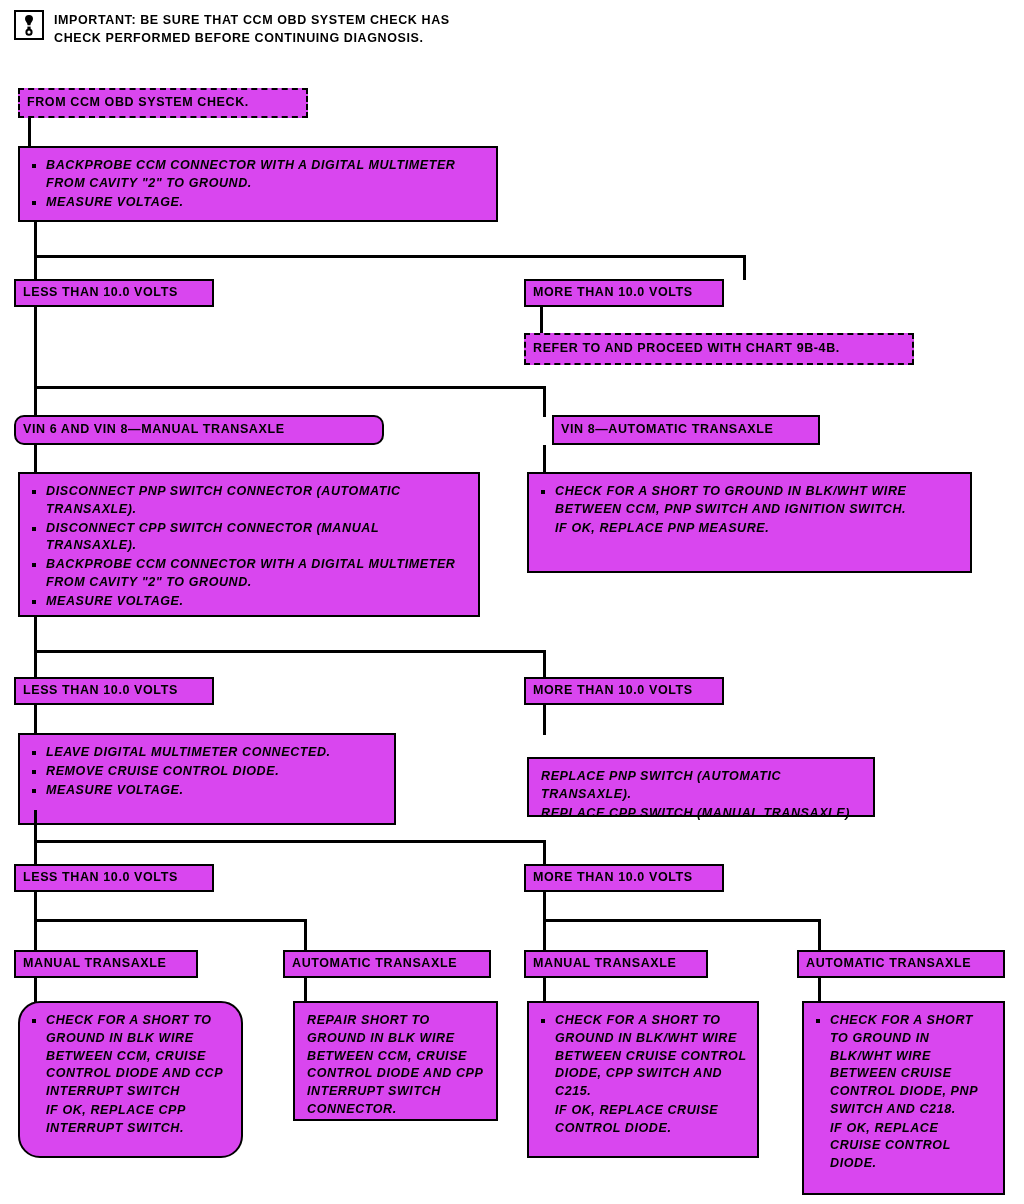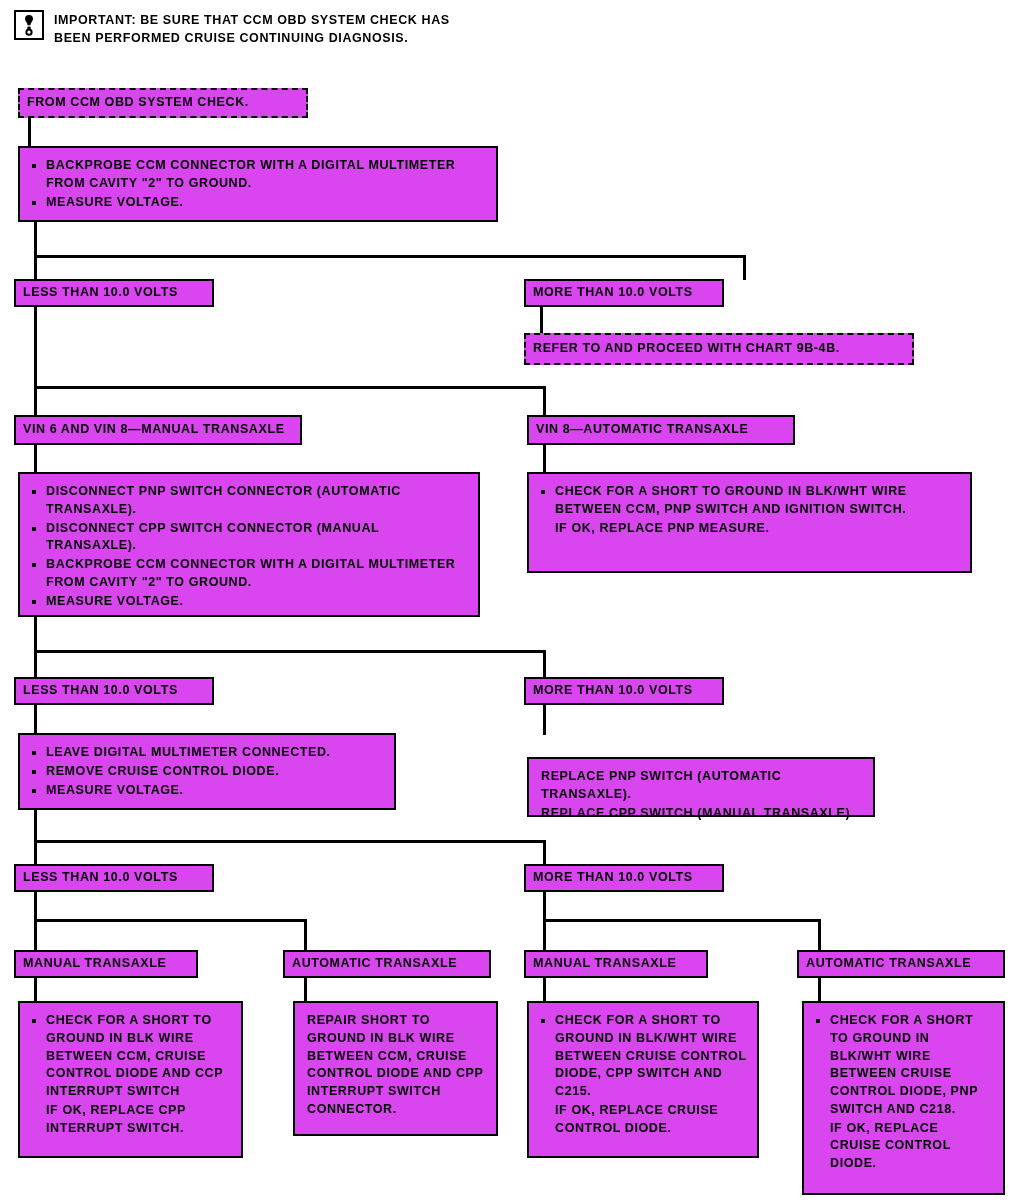"BEEN PERFORMED CRUISE CONTINUING" div { text: BEEN PERFORMED CRUISE -> CHECK PERFORMED BEFORE }
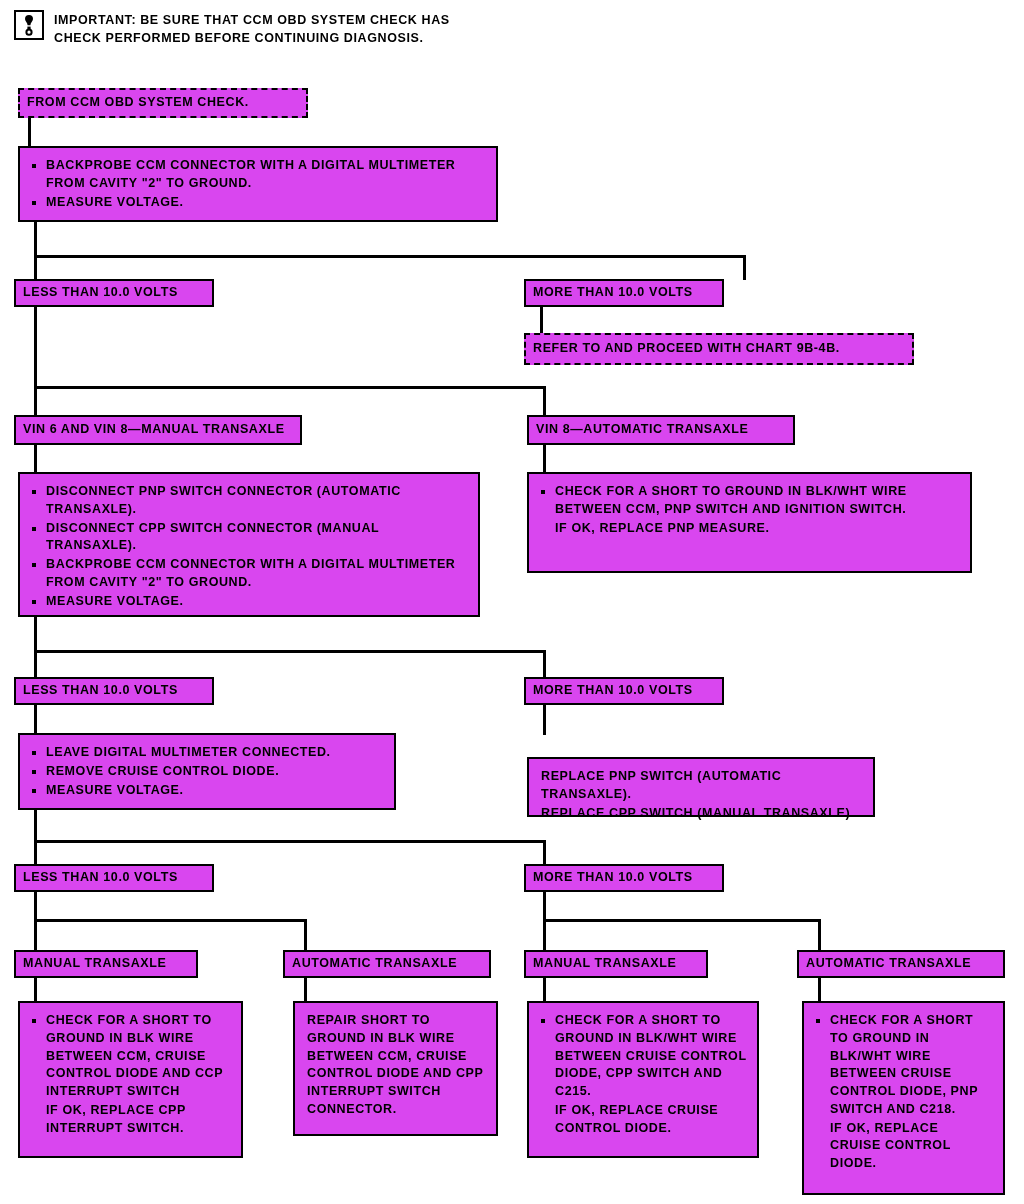"BACKPROBE CCM CONNECTOR WITH A" ul.items { font-style: none -> italic }
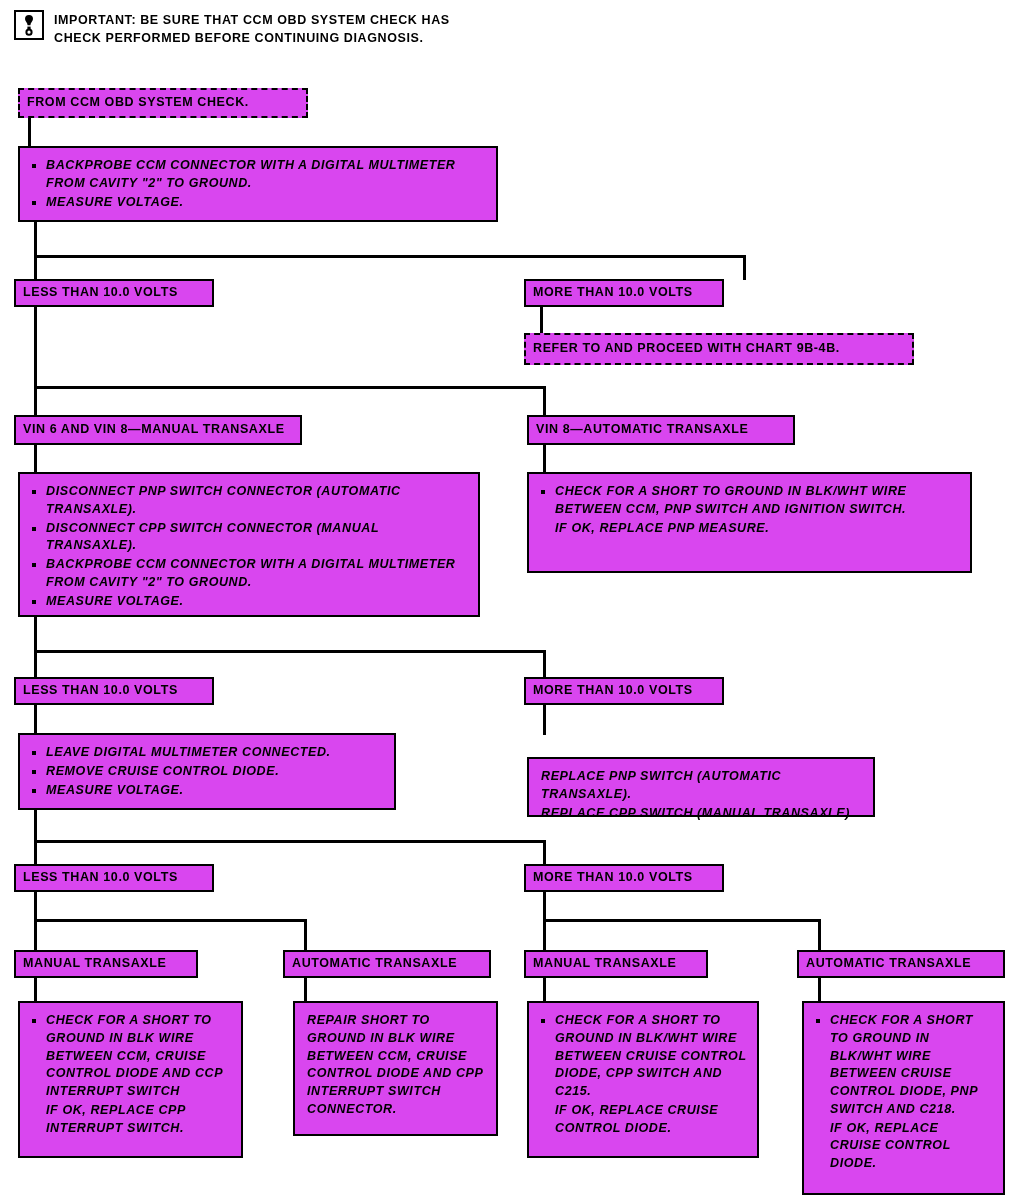"VIN 6 AND VIN 8—MANUAL" div.box { border-radius: none -> 10px; width: 288px -> 370px }
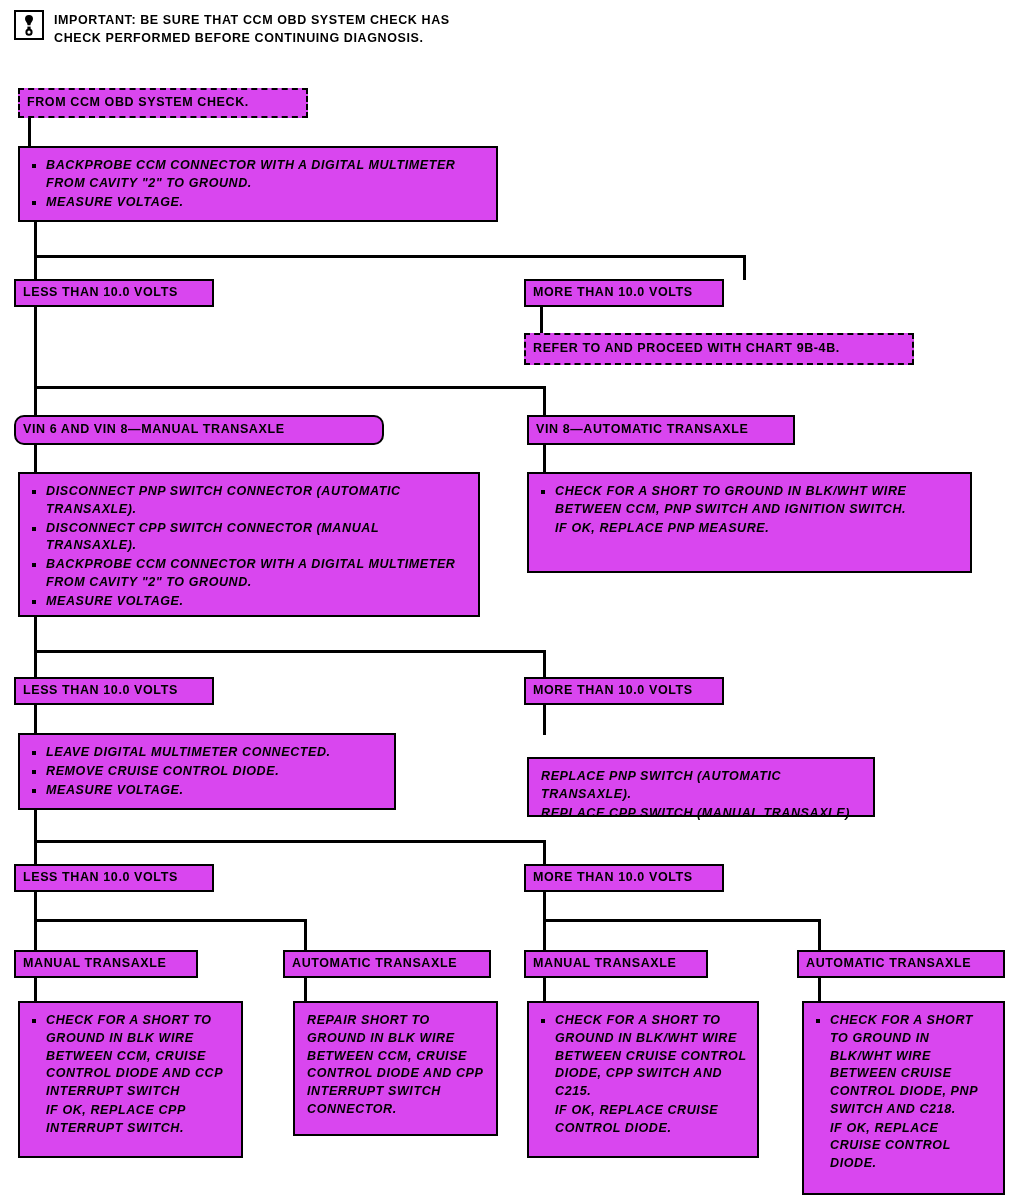"VIN 8—AUTOMATIC TRANSAXLE" div.box { left: 527px -> 552px }
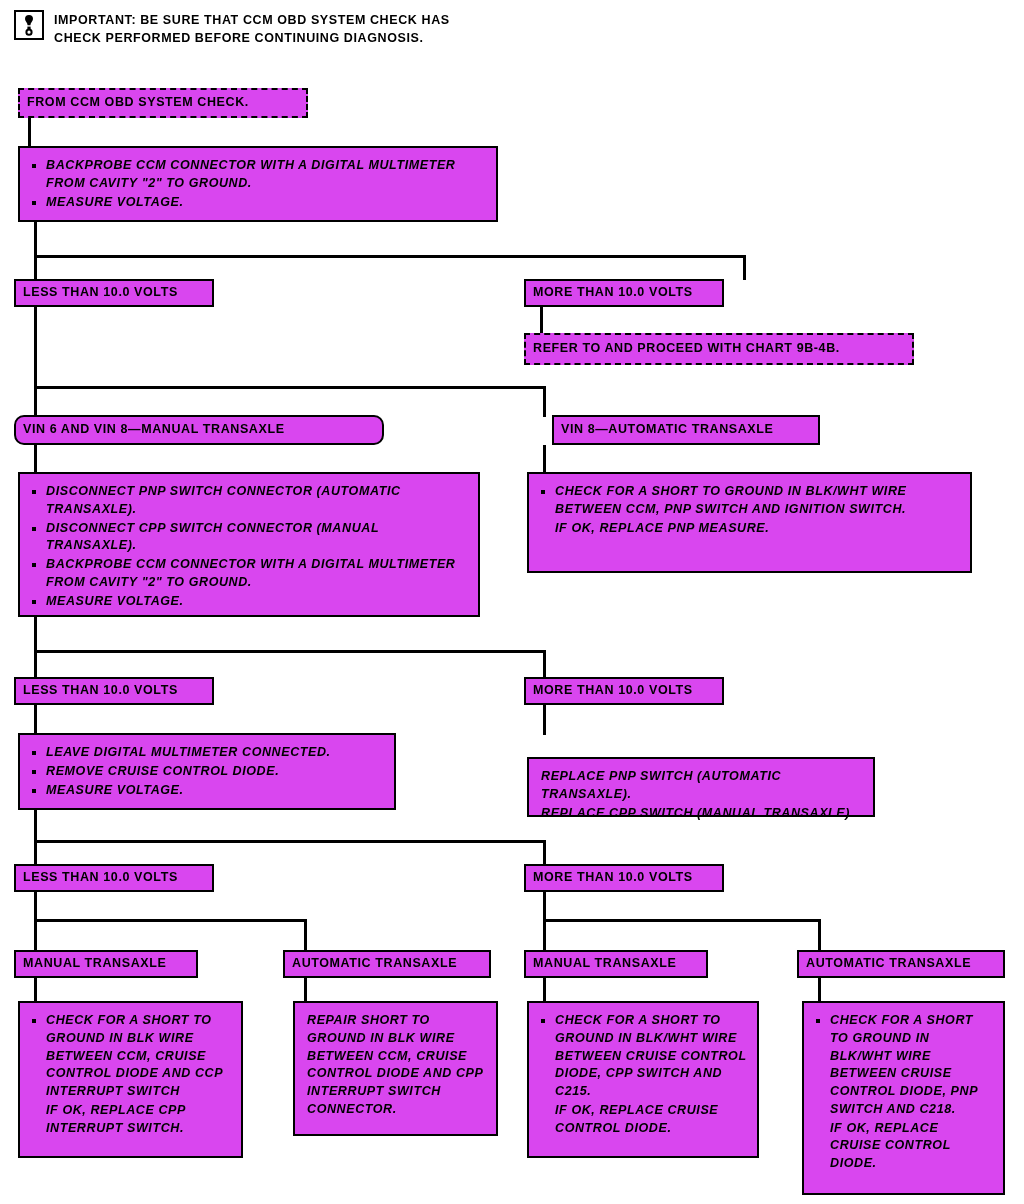"LEAVE DIGITAL MULTIMETER CONNECTED." div.box { height: 77px -> 92px }
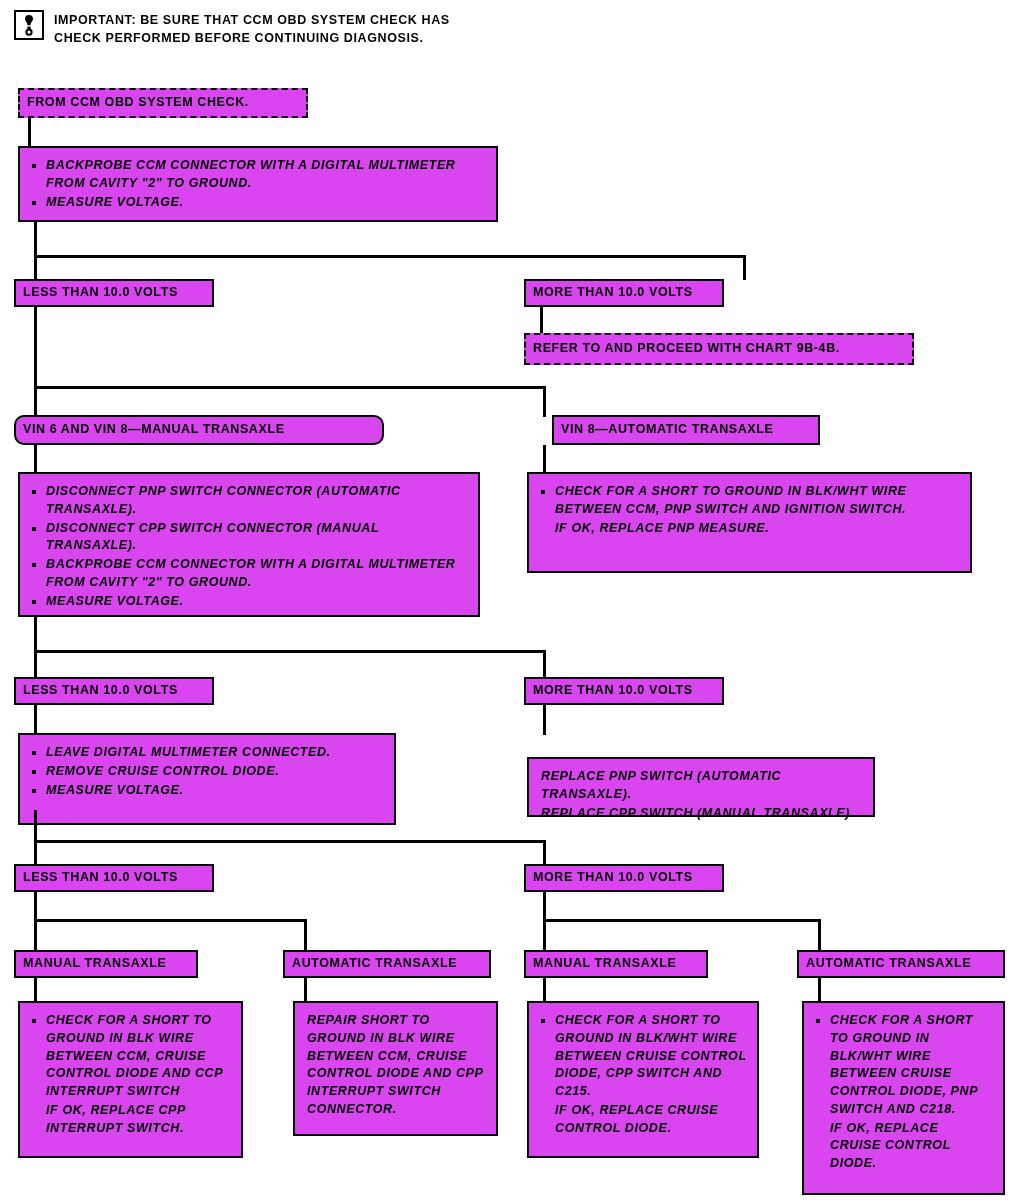"CHECK FOR A SHORT TO GROUND IN BLK" div.box { border-radius: none -> 22px }
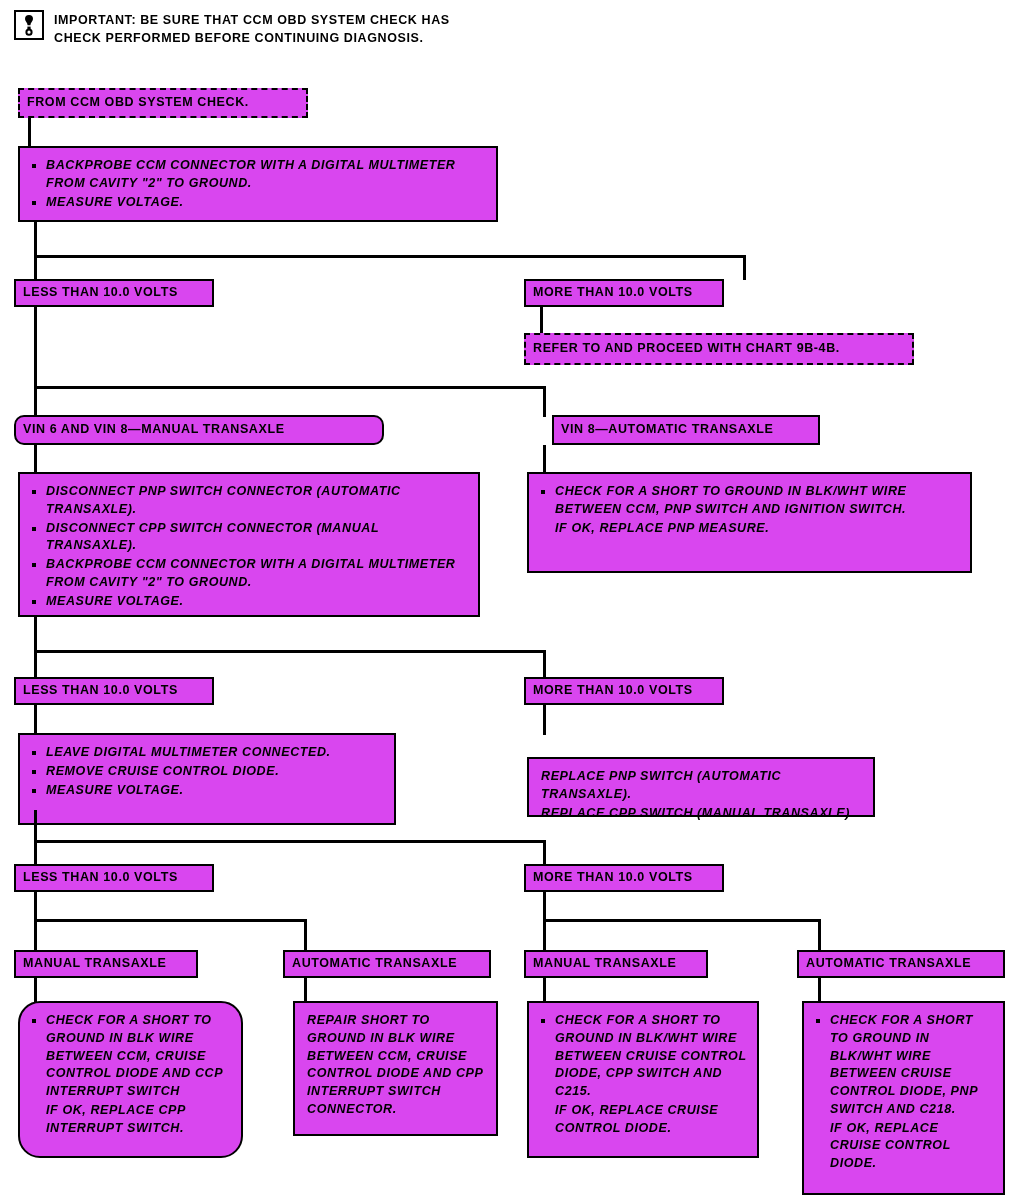"REPAIR SHORT TO GROUND IN" div.box { height: 135px -> 120px }
